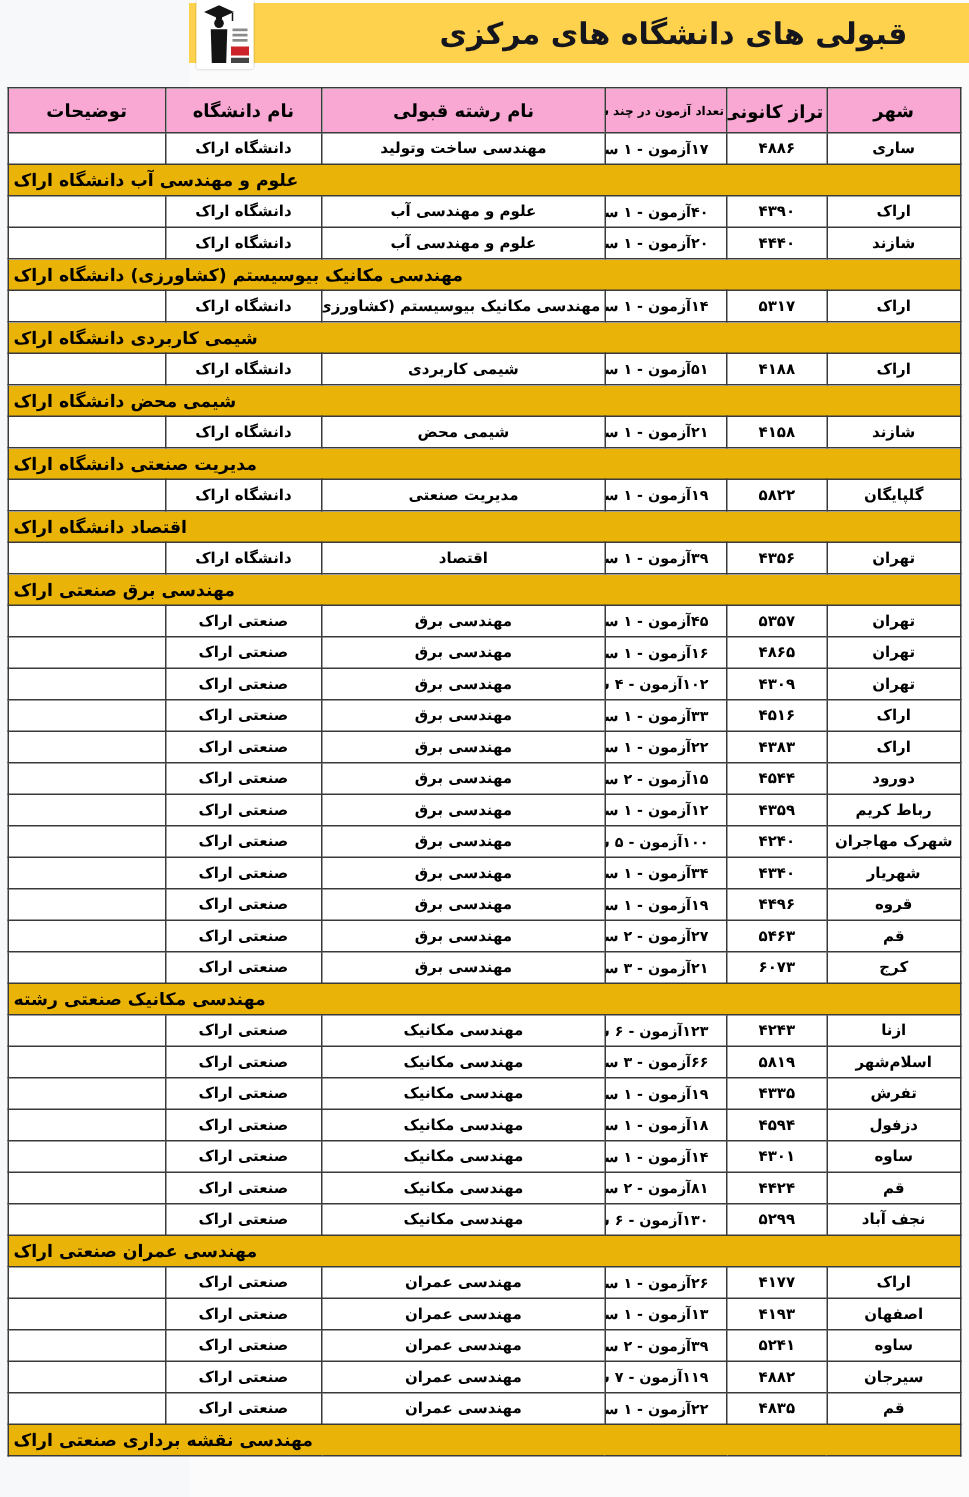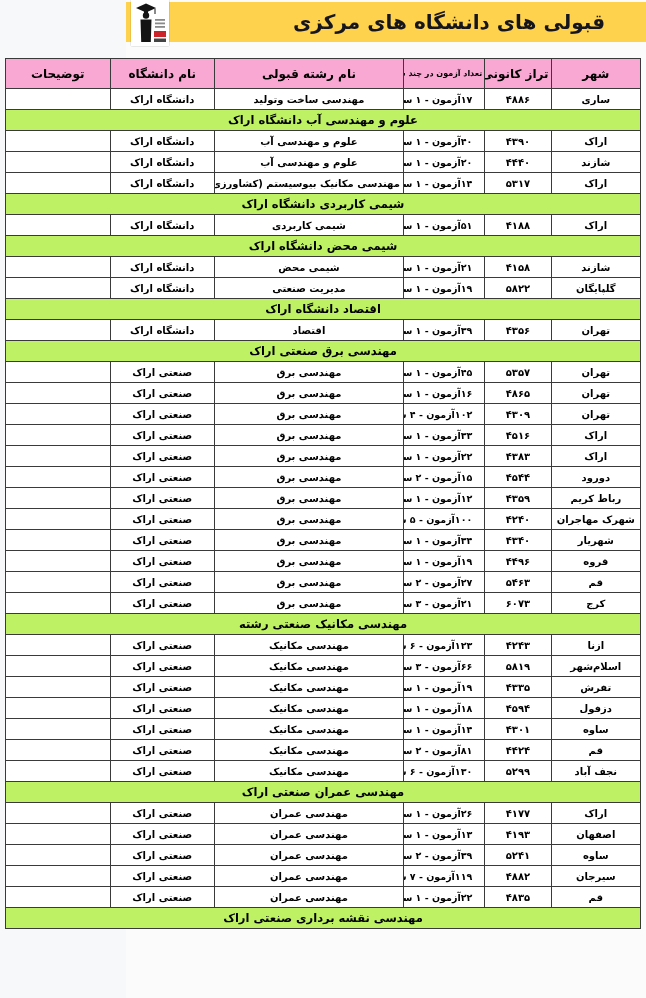"علوم و مهندسی آب دانشگاه" tr.section td { background: #bef264 -> #eab308; text-align: center -> left }
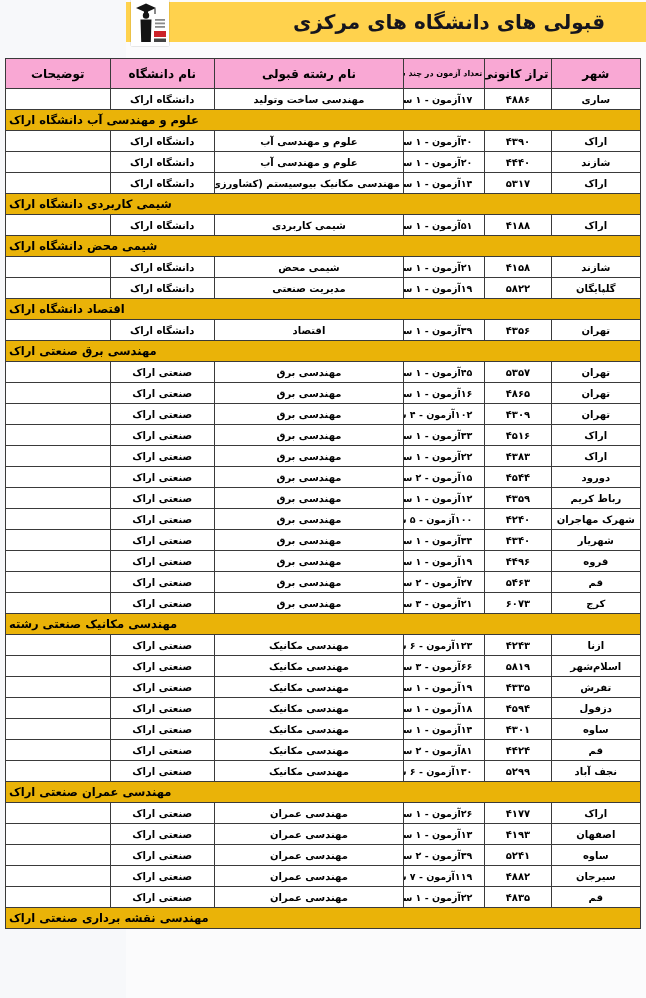"مهندسی مکانیک بیوسیستم (کشاورزی) دانشگاه" tr.section { html: none -> <tr> <td>مهندسی مکانیک بیوسیستم (کشاورزی) دانشگاه اراک</td> </tr> }
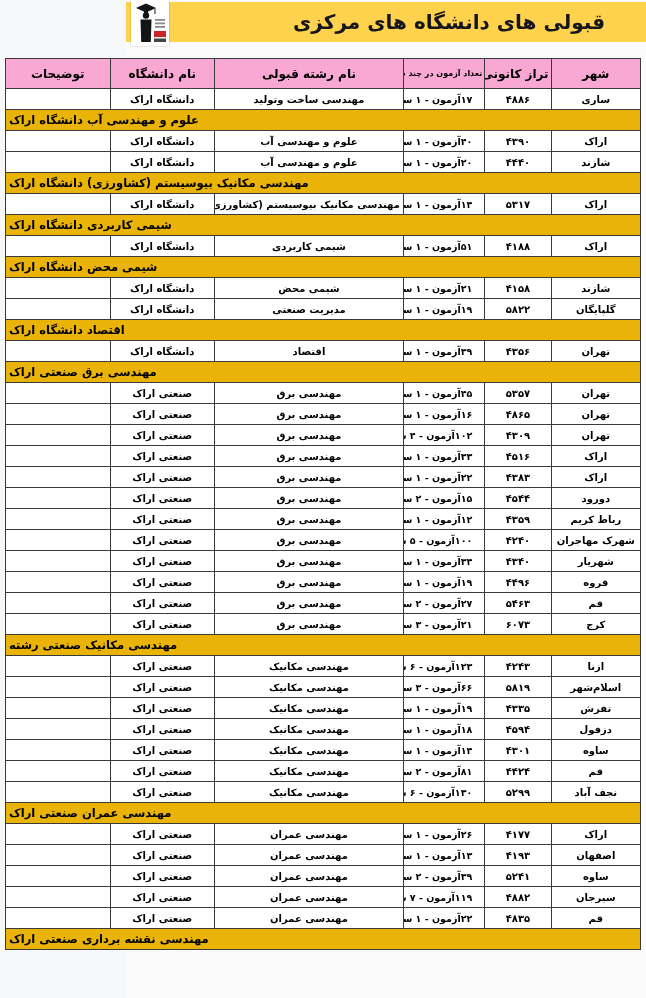"مدیریت صنعتی دانشگاه اراک" tr.section { html: none -> <tr> <td>مدیریت صنعتی دانشگاه اراک</td> </tr> }
